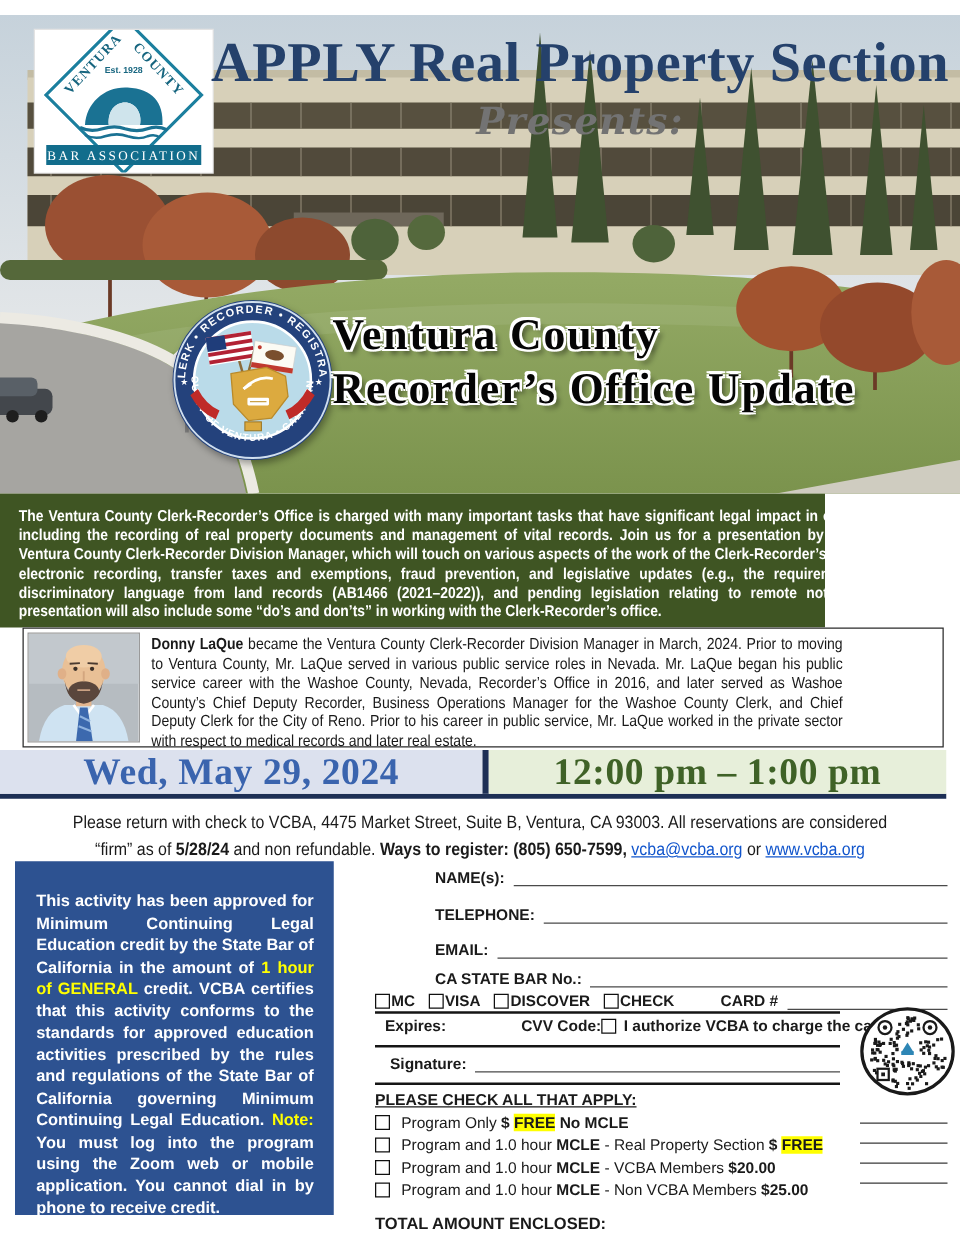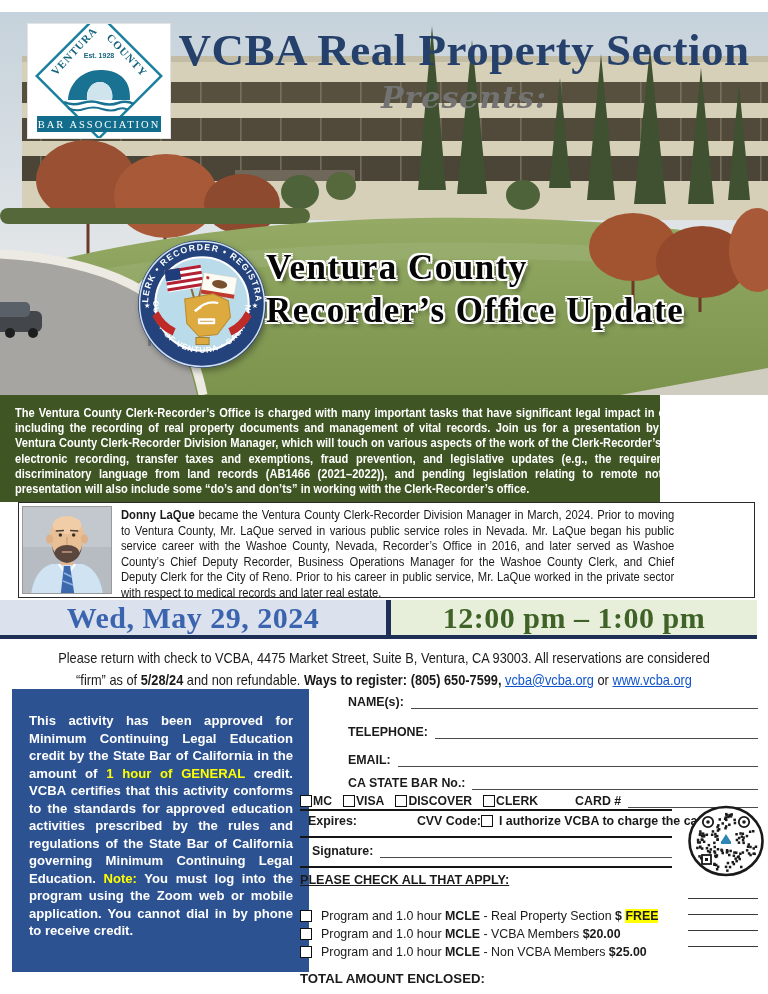"VCBA Real Property Section" div.main-title { text: VCBA -> APPLY }
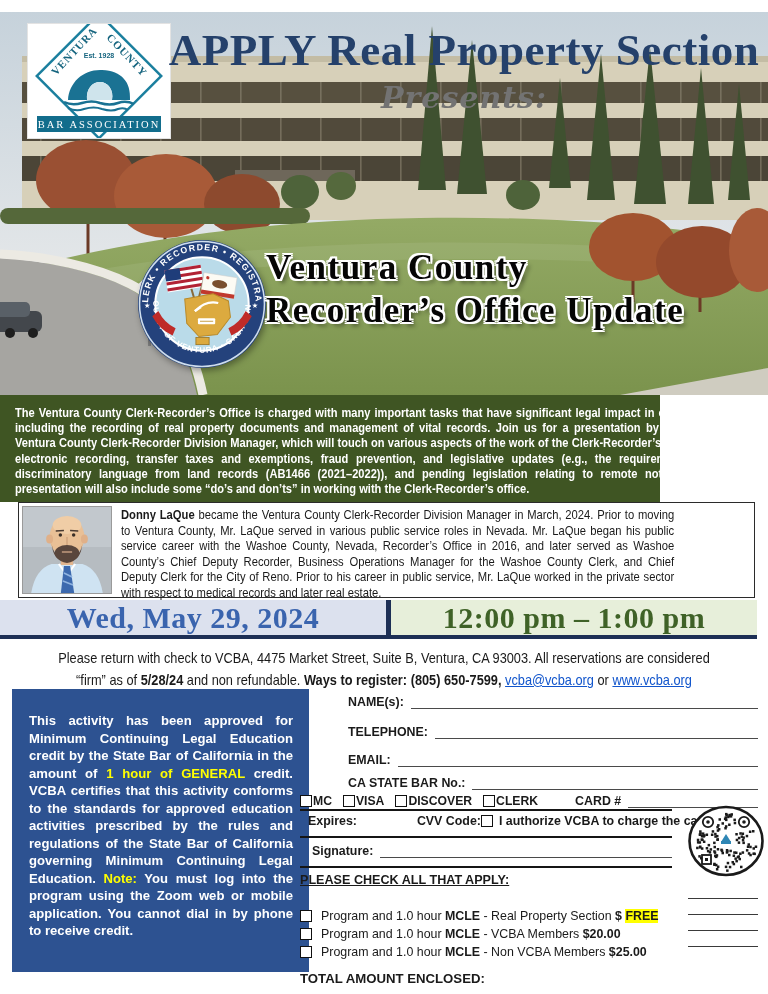"This activity has been approved" .mcle { width: 297px -> 255px }
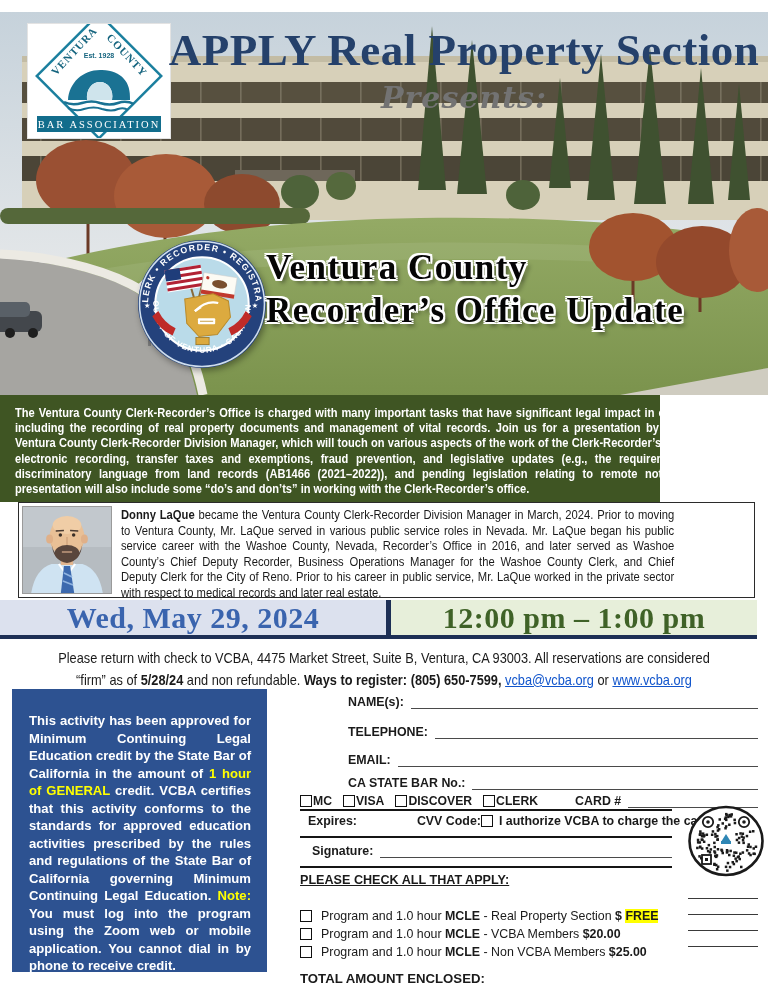"CLERK" span { text: CLERK -> CHECK }
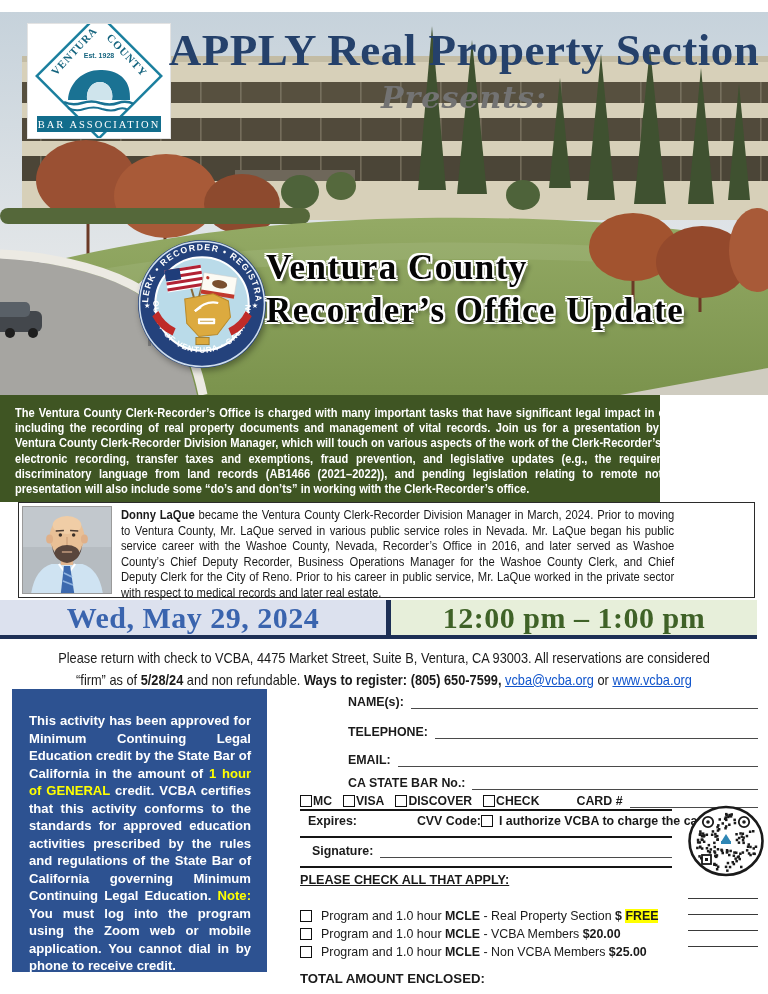"Program Only $ FREE No" div.opt-row { html: none -> <div> <span></span> <span><span>Program Only </span><span>$ </span><span>FREE</span><span> </span><span>No MCLE</span></span> </div> }
